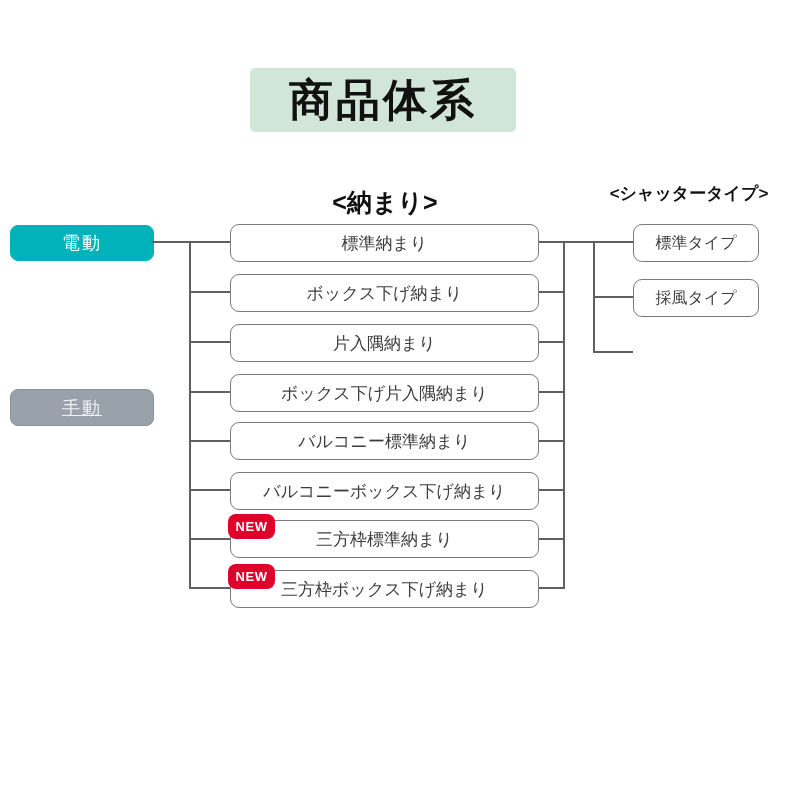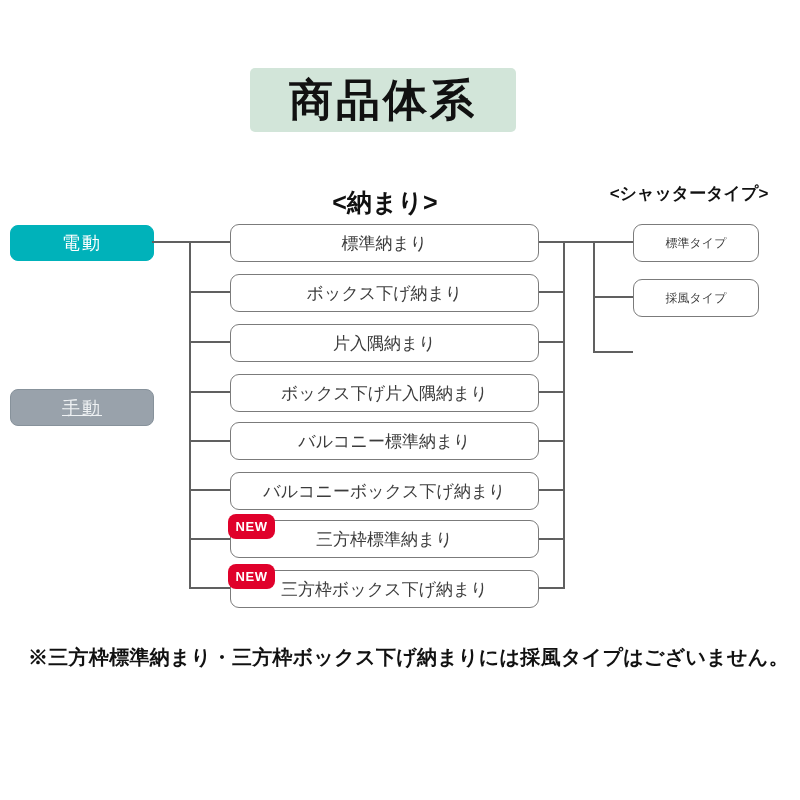"標準タイプ" .right { font-size: 12px -> 16px }
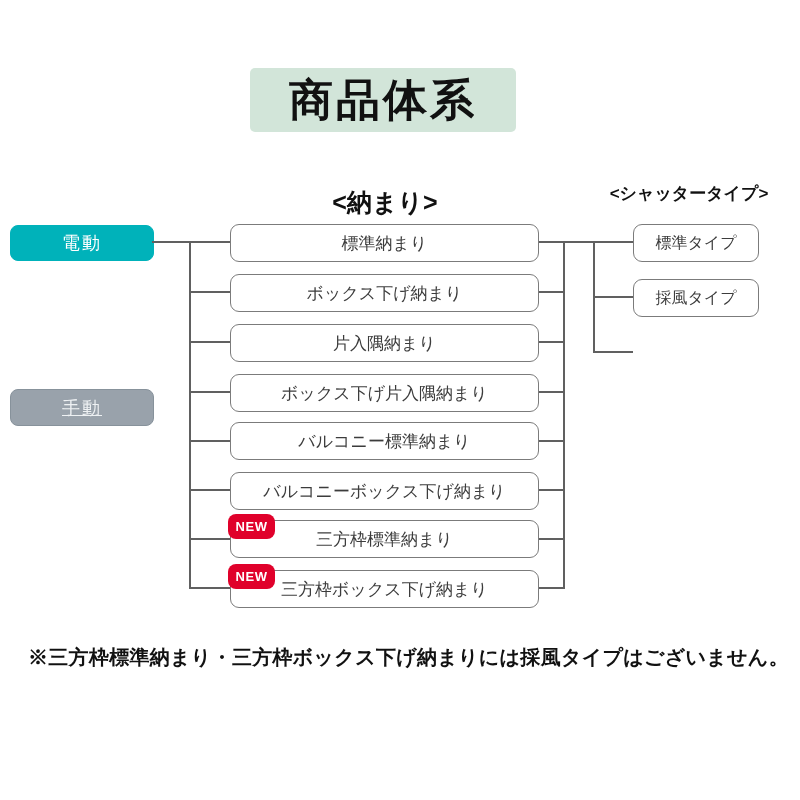"※三方枠標準納まり・三方枠ボックス下げ納まりには採風タイプはございません。" div.footnote { html: <div>※三方枠標準納まり・三方枠ボックス下げ納まりには採風タイプはございません。</div> -> none }
